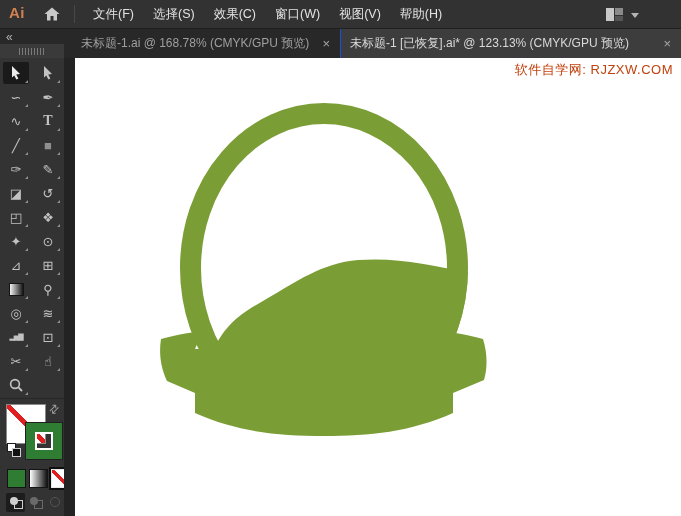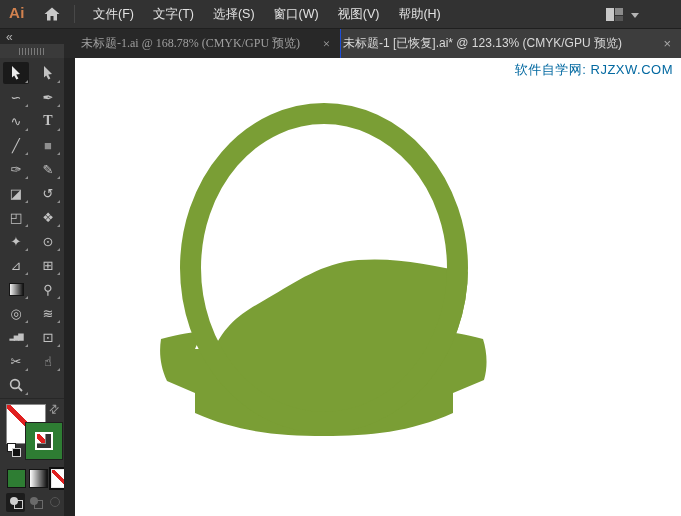"文字(T)" span.menu-item { html: <span>文字(T)</span> -> none }
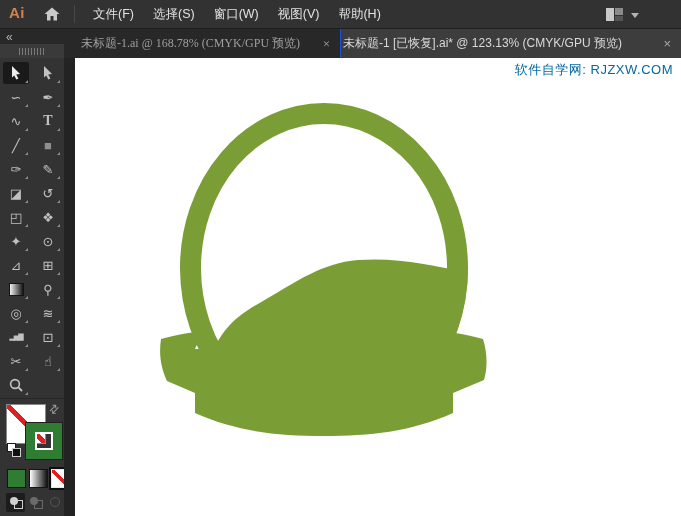"效果(C)" span.menu-item { html: none -> <span>效果(C)</span> }
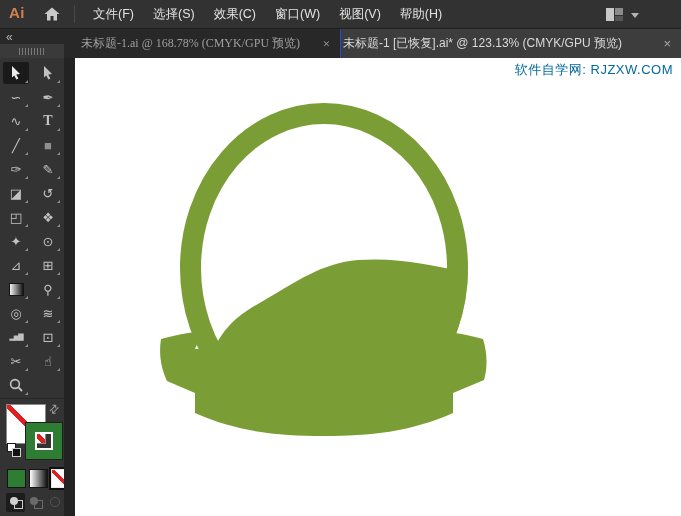"未标题-1.ai @ 168.78% (CMYK/GPU 预览)" .tab1 { font-family: Liberation Serif, serif -> none }
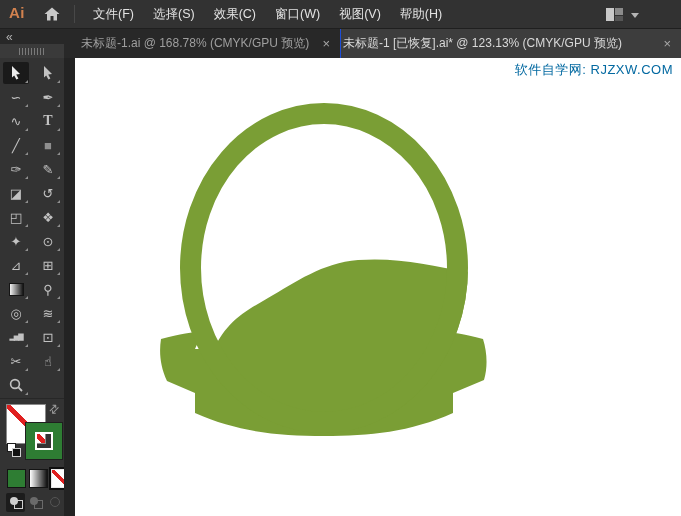"未标题-1 [已恢复].ai* @ 123.13% (CMYK/GPU" .tab2 .tab-title { padding-left: 2px -> 9px }
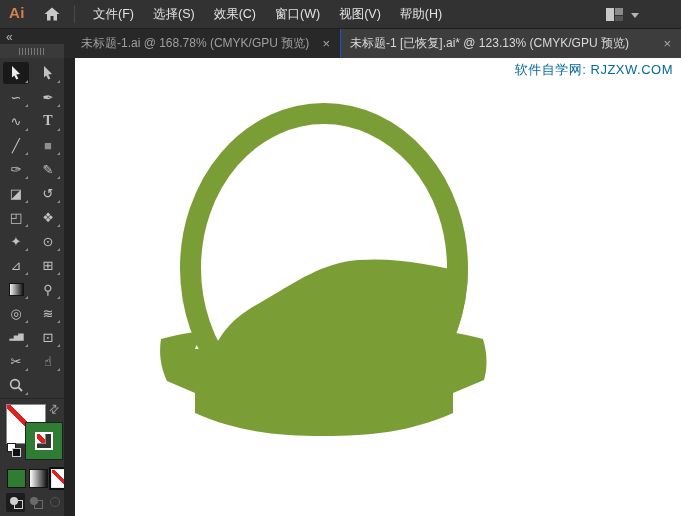"软件自学网: RJZXW.COM" .watermark { color: #0369a1 -> #c2410c }
